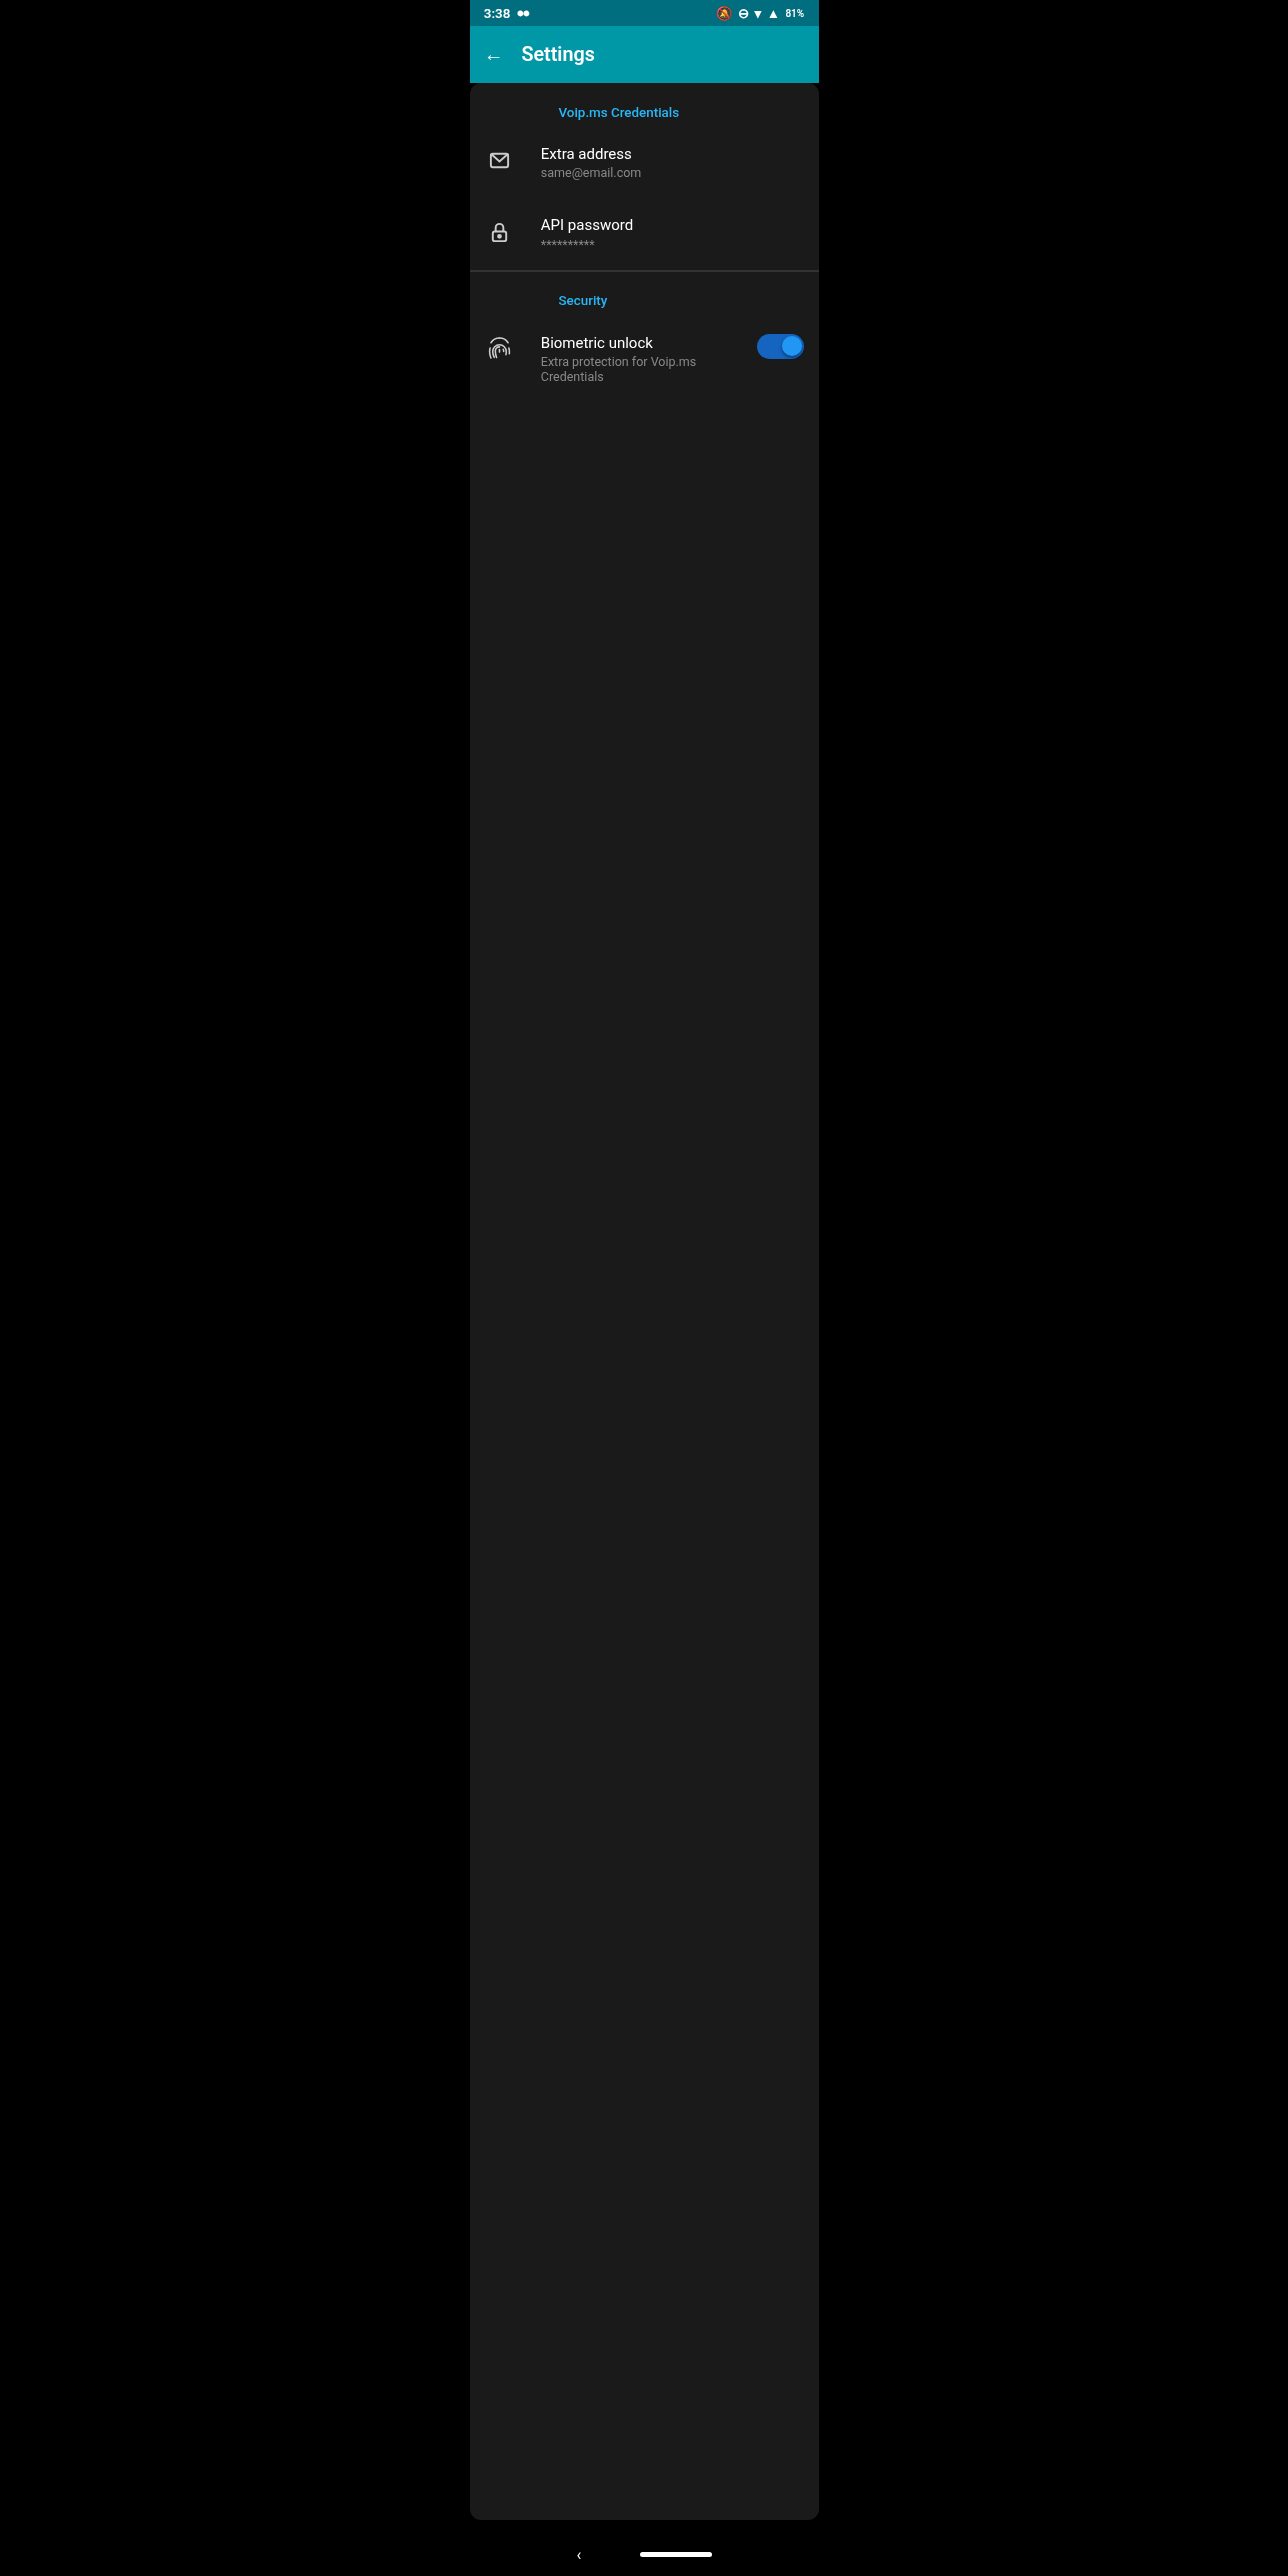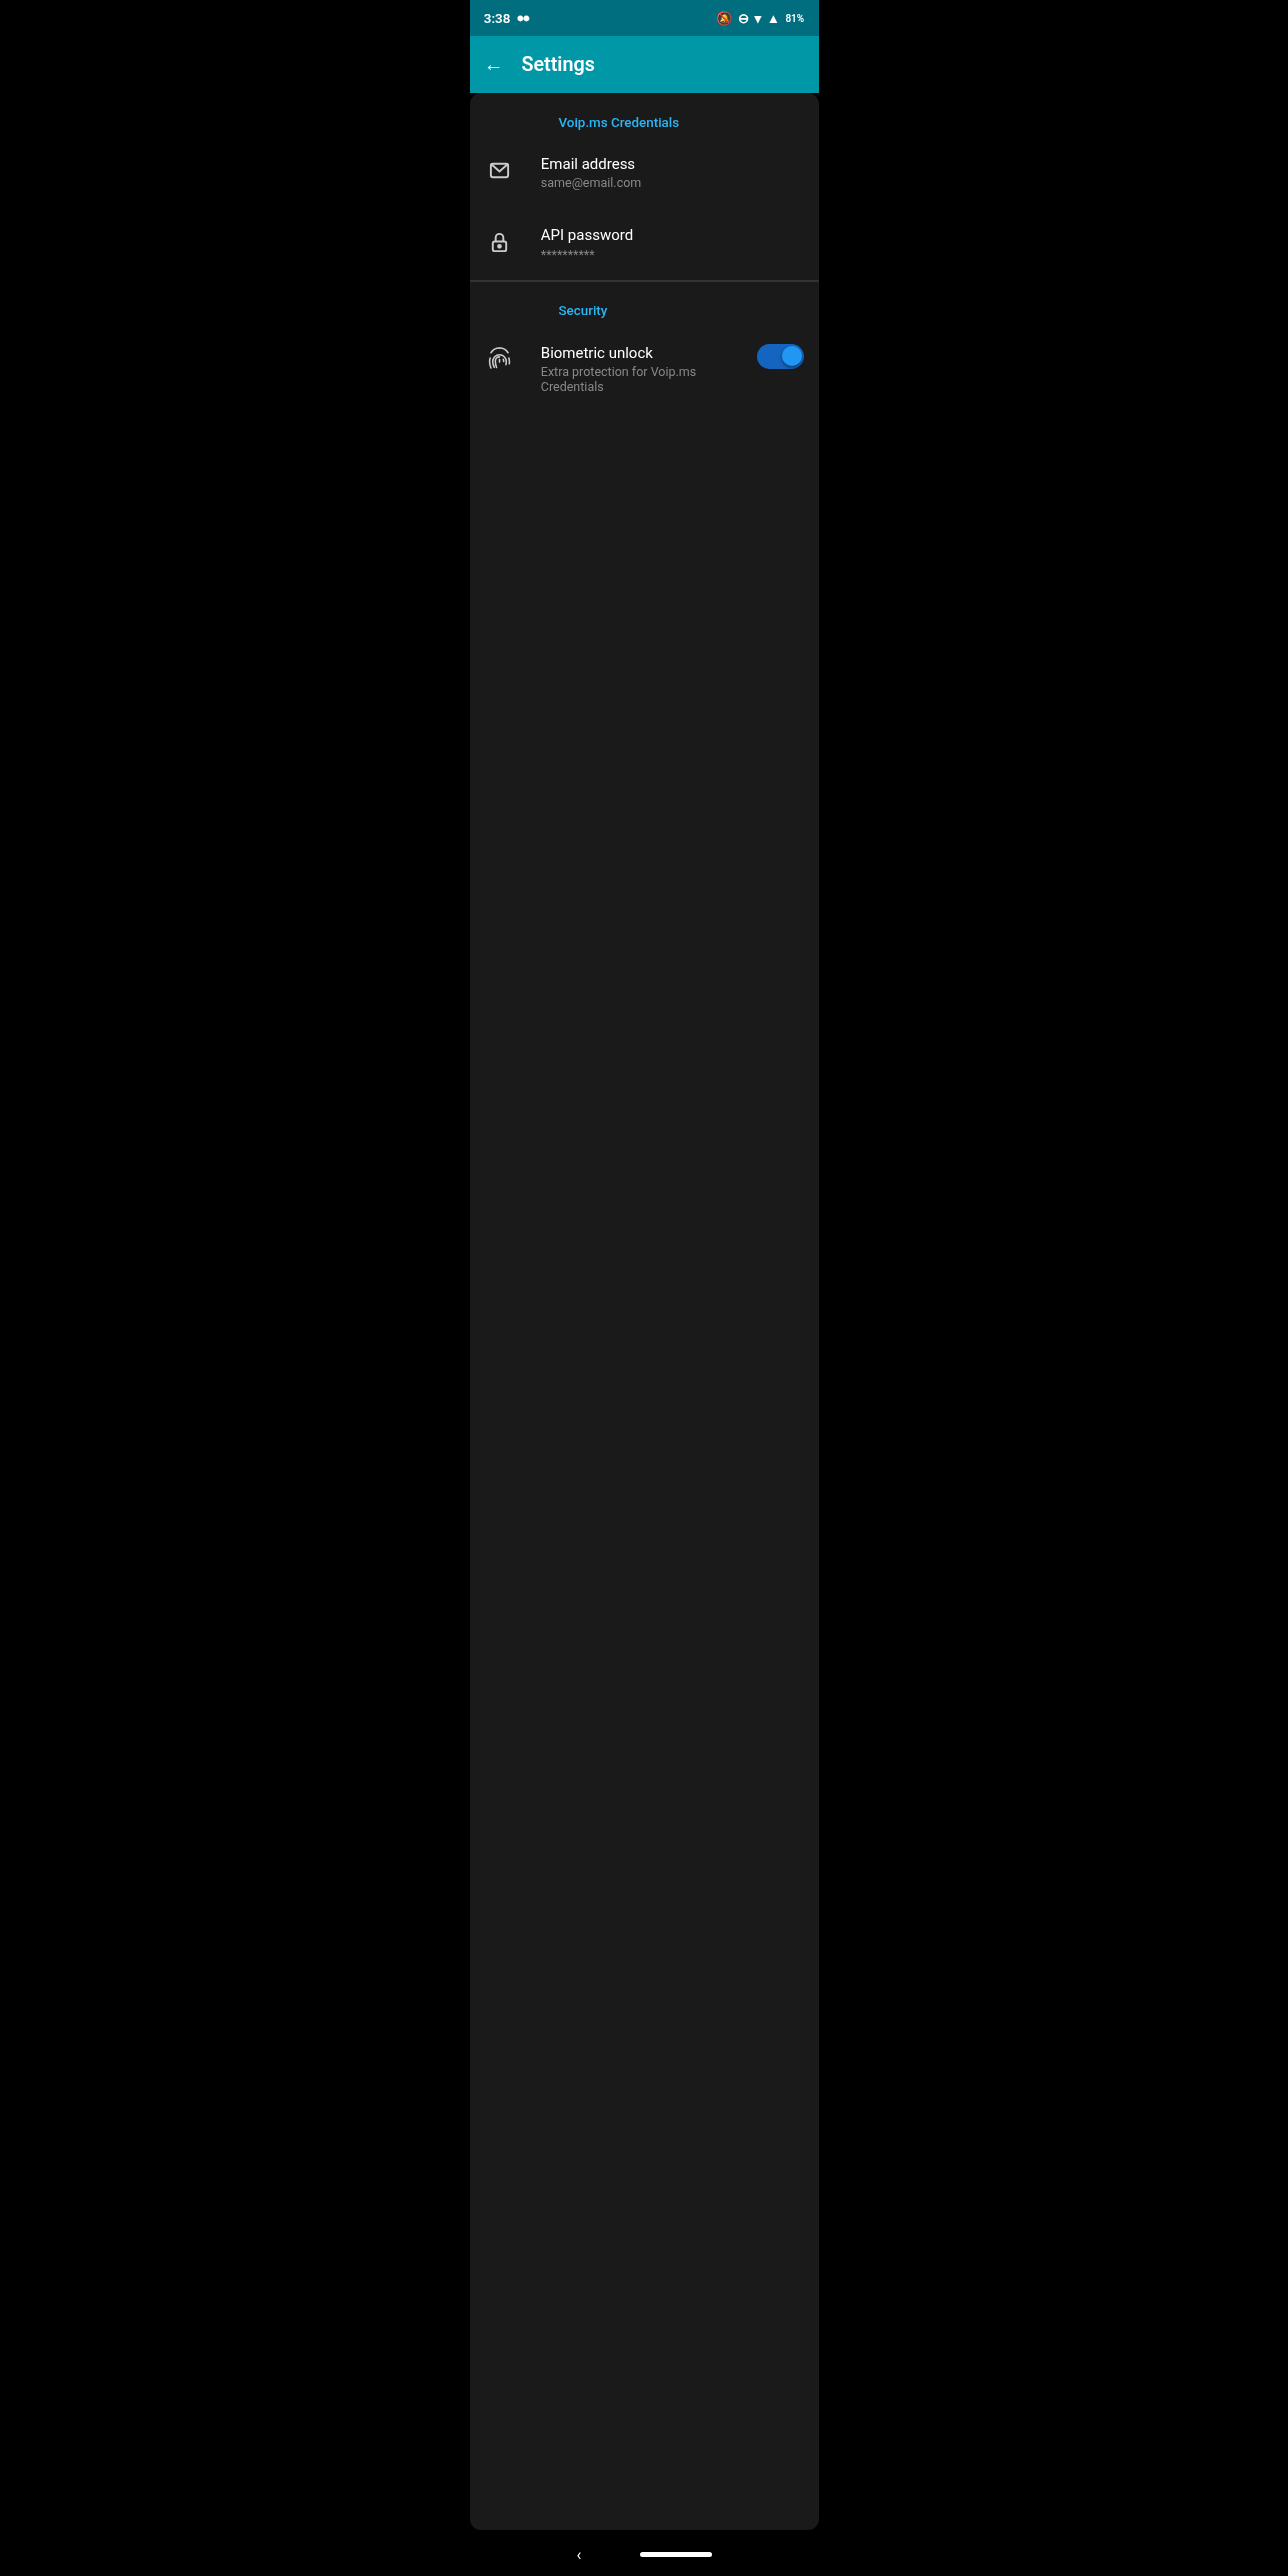"3:38" .status-bar { height: 36px -> 26px }
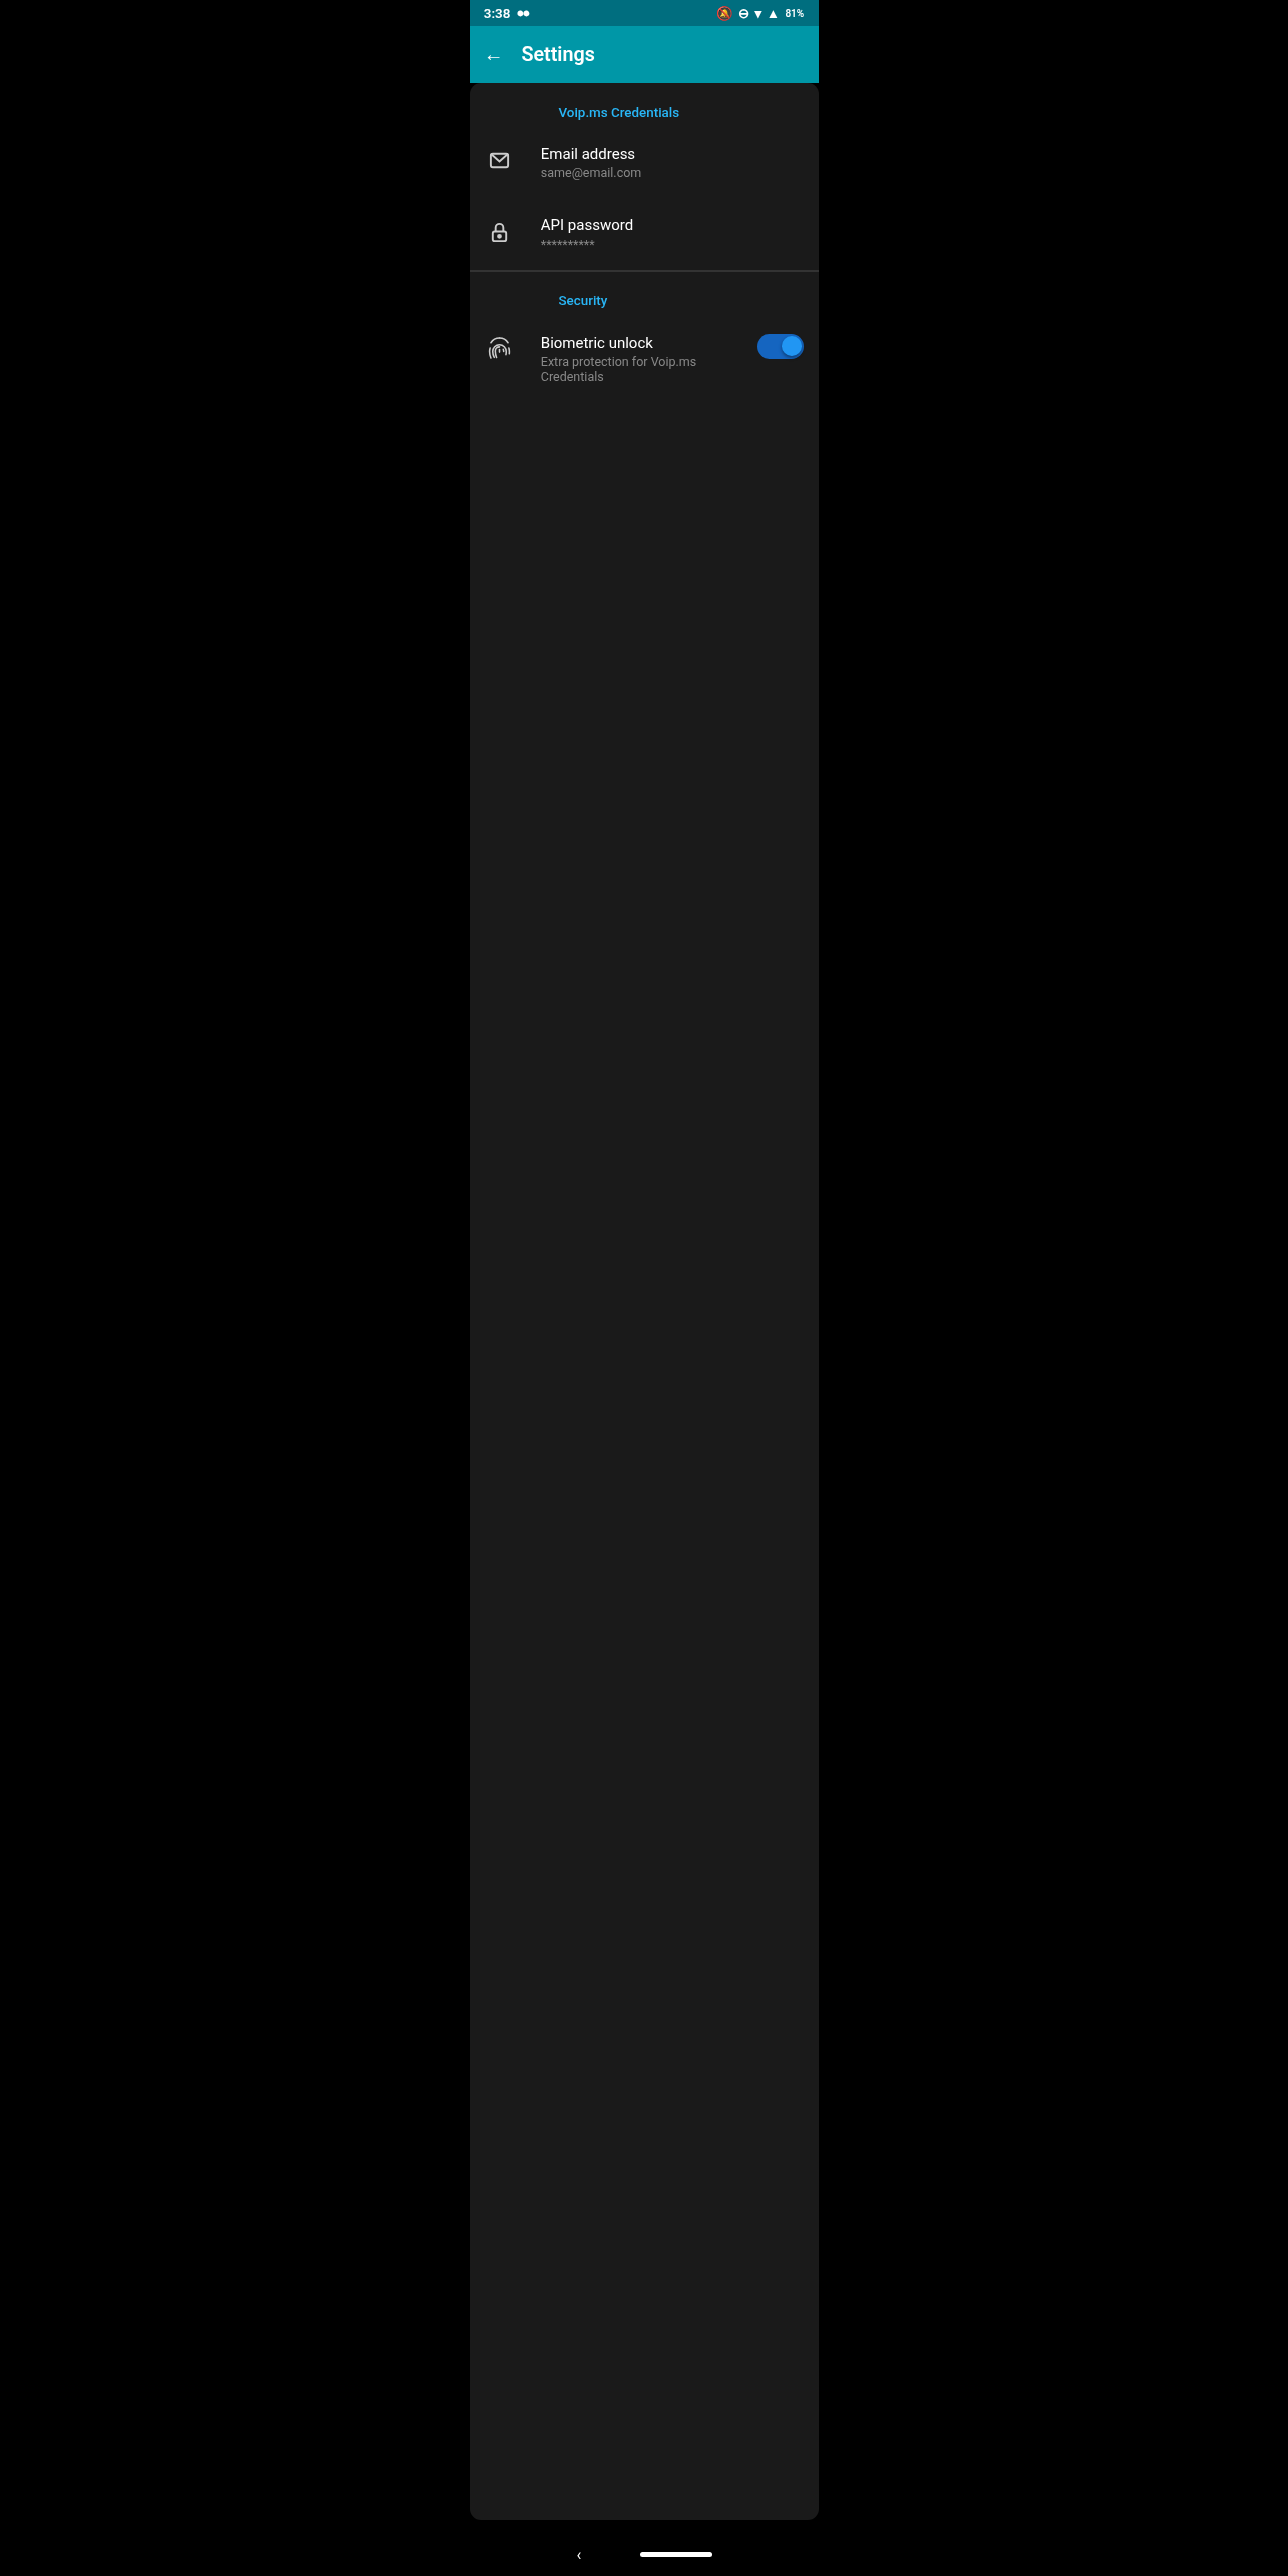"Email address" div.setting-title { text: Email -> Extra }
